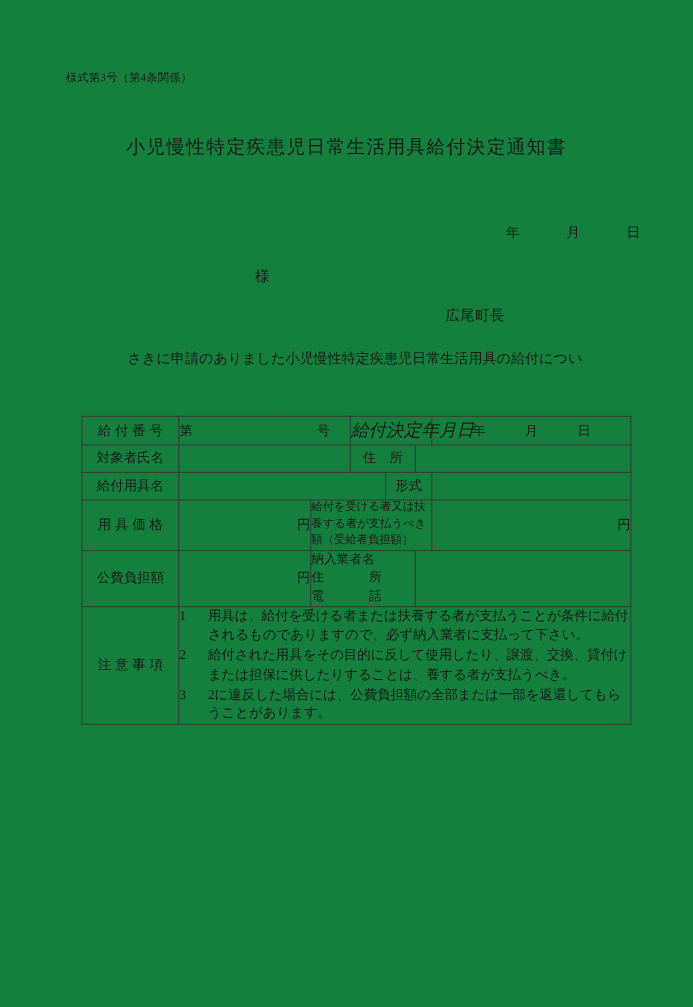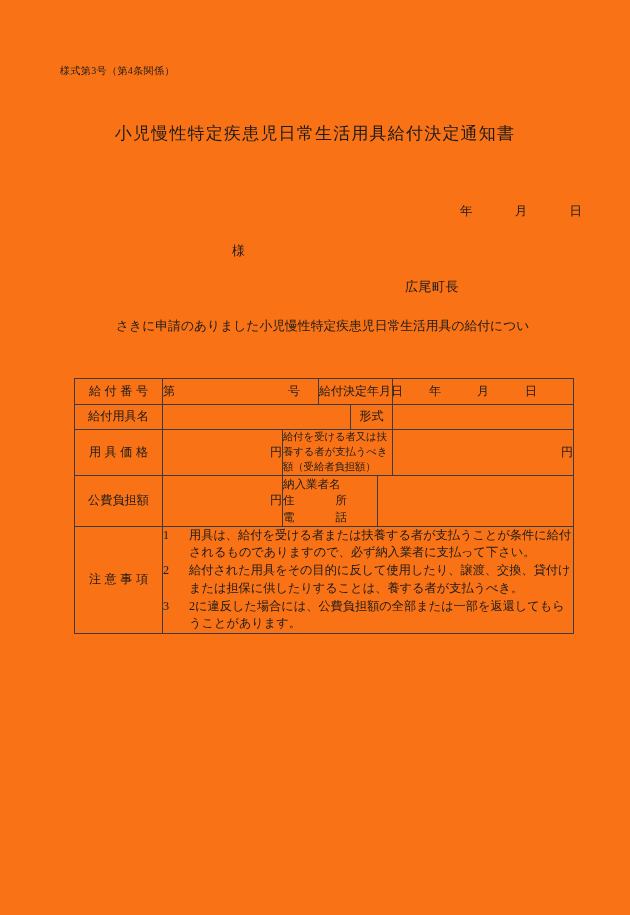"様式第3号（第4条関係）" .page { background: #f97316 -> #15803d }
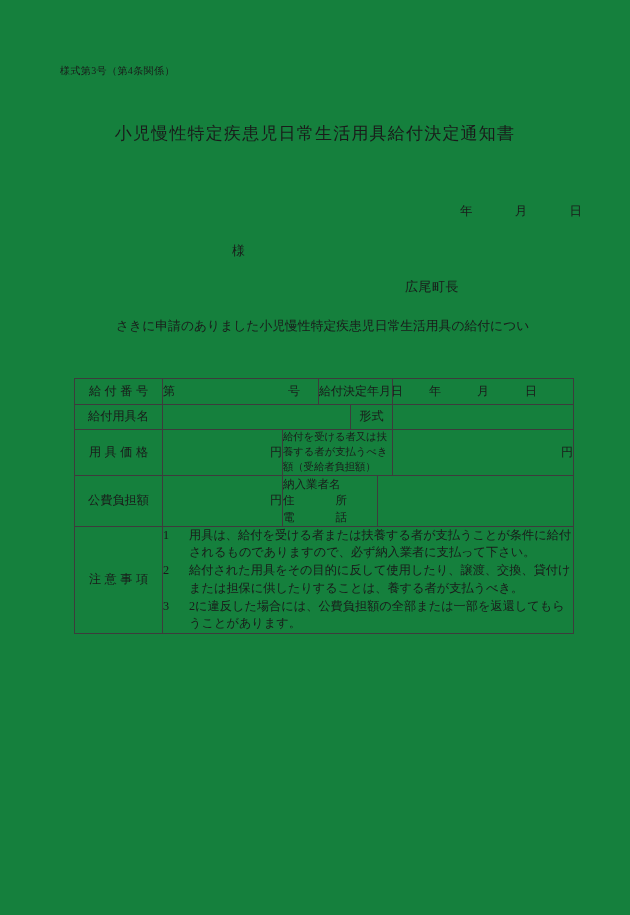"給付決定年月日" .lbl-sm { font-size: 12px -> 16px; font-style: none -> italic }
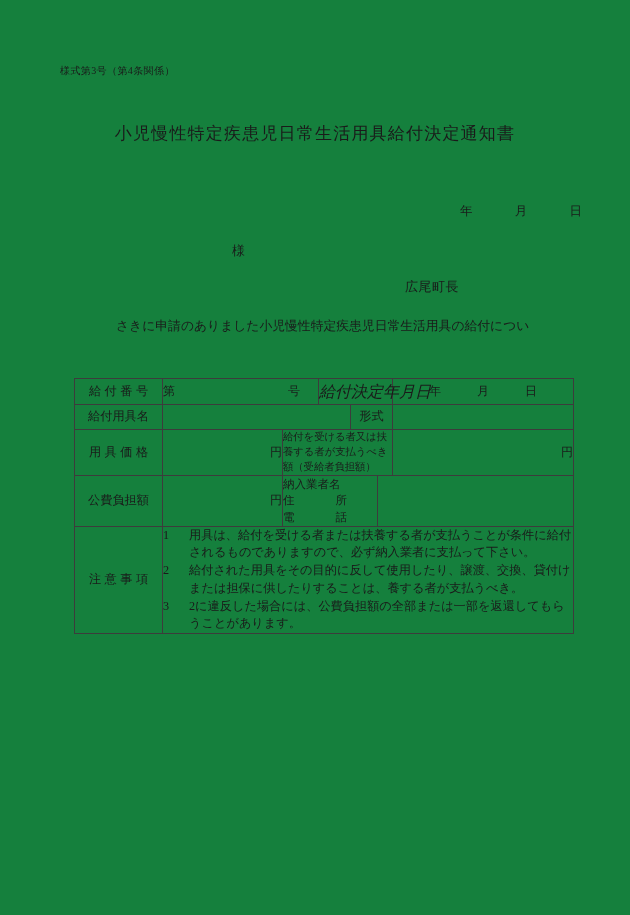"対象者氏名" tr.row-h2 { html: none -> <tr> <td>対象者氏名</td> <td></td> <td>住 所</td> <td></td> </tr> }
